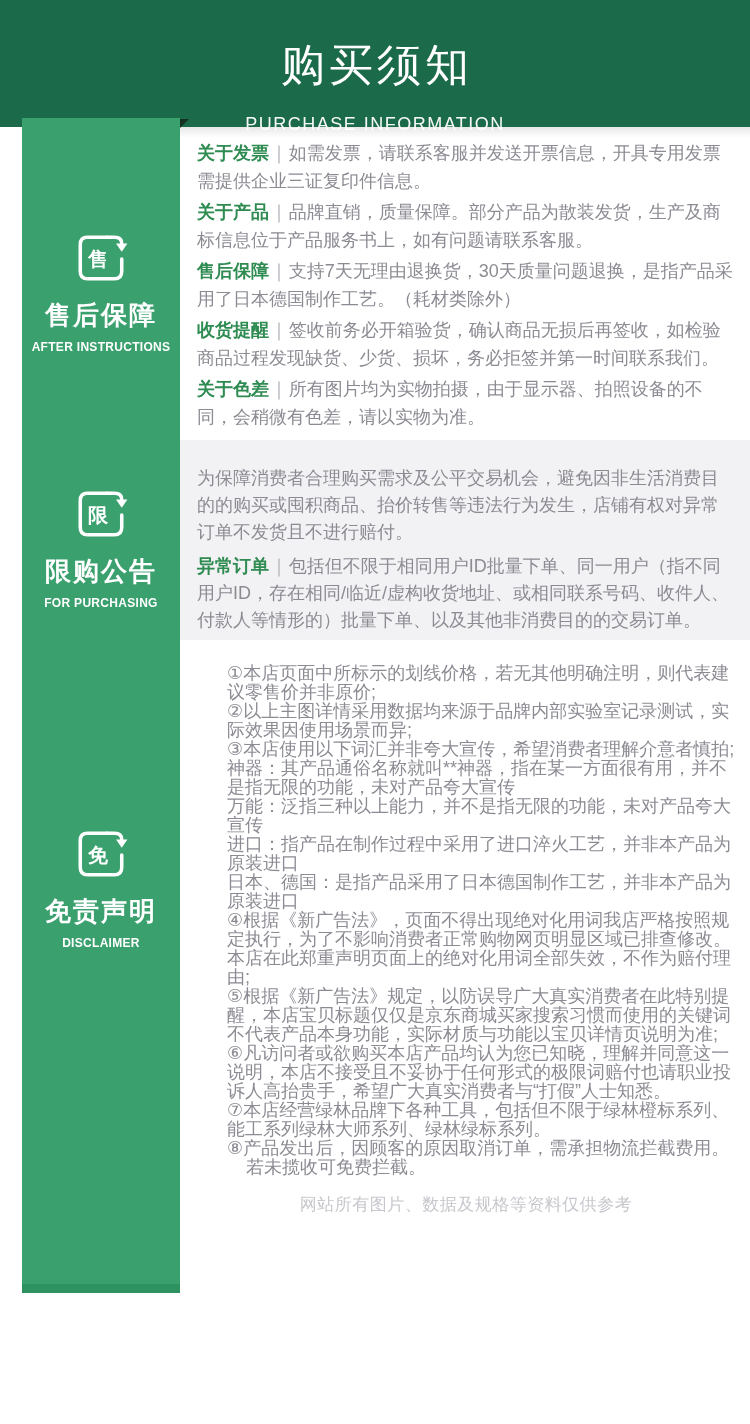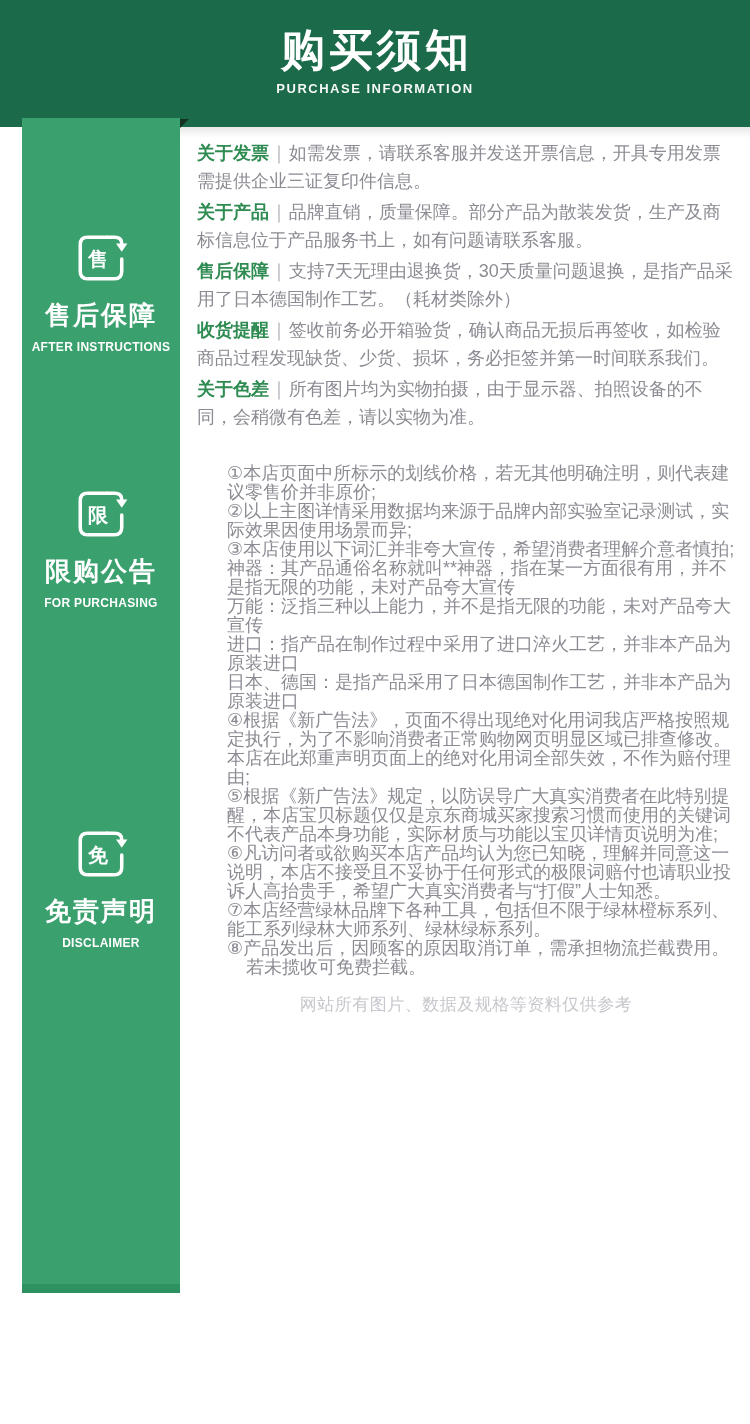"购买须知" .header h1 { font-weight: bold -> normal; padding-top: 26px -> 41px }
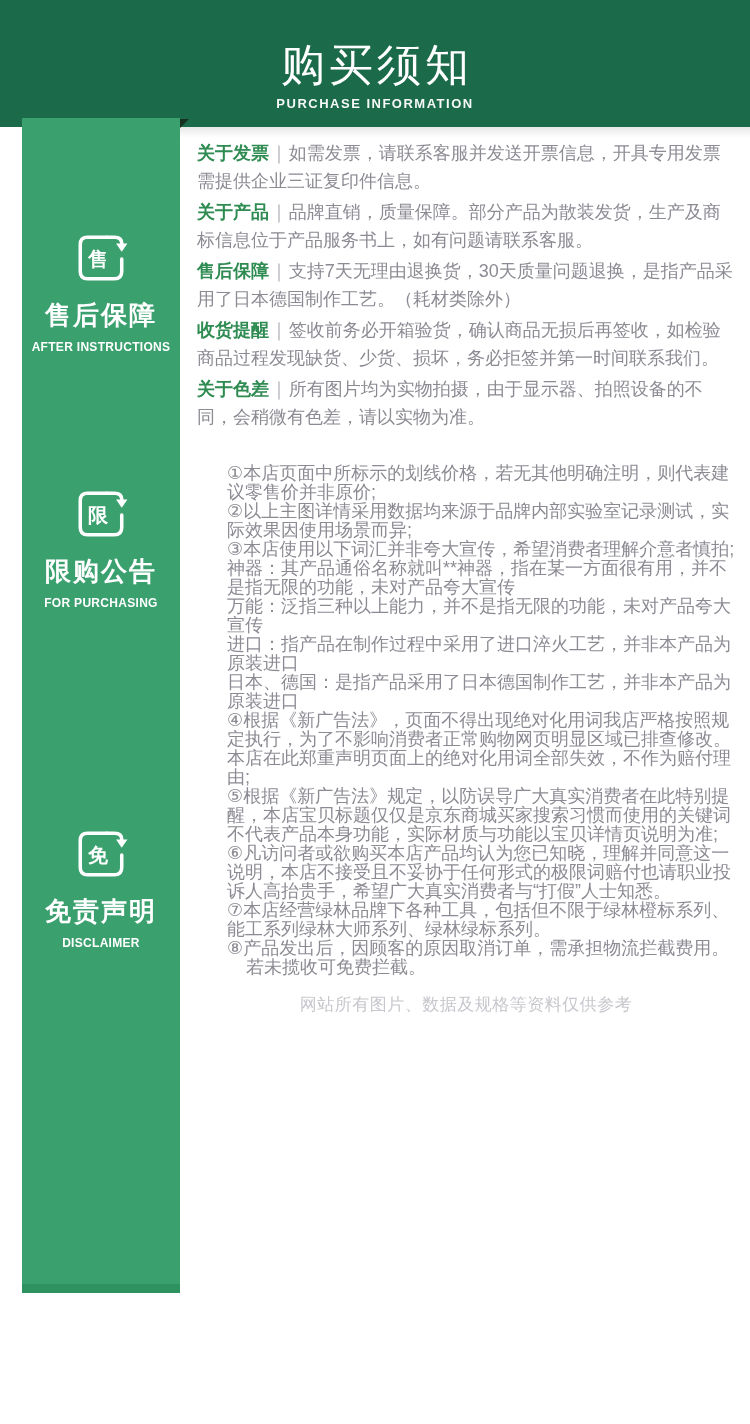"PURCHASE INFORMATION" .header .subtitle { font-size: 13px -> 18px; font-weight: bold -> normal; margin-top: 7px -> 25px }
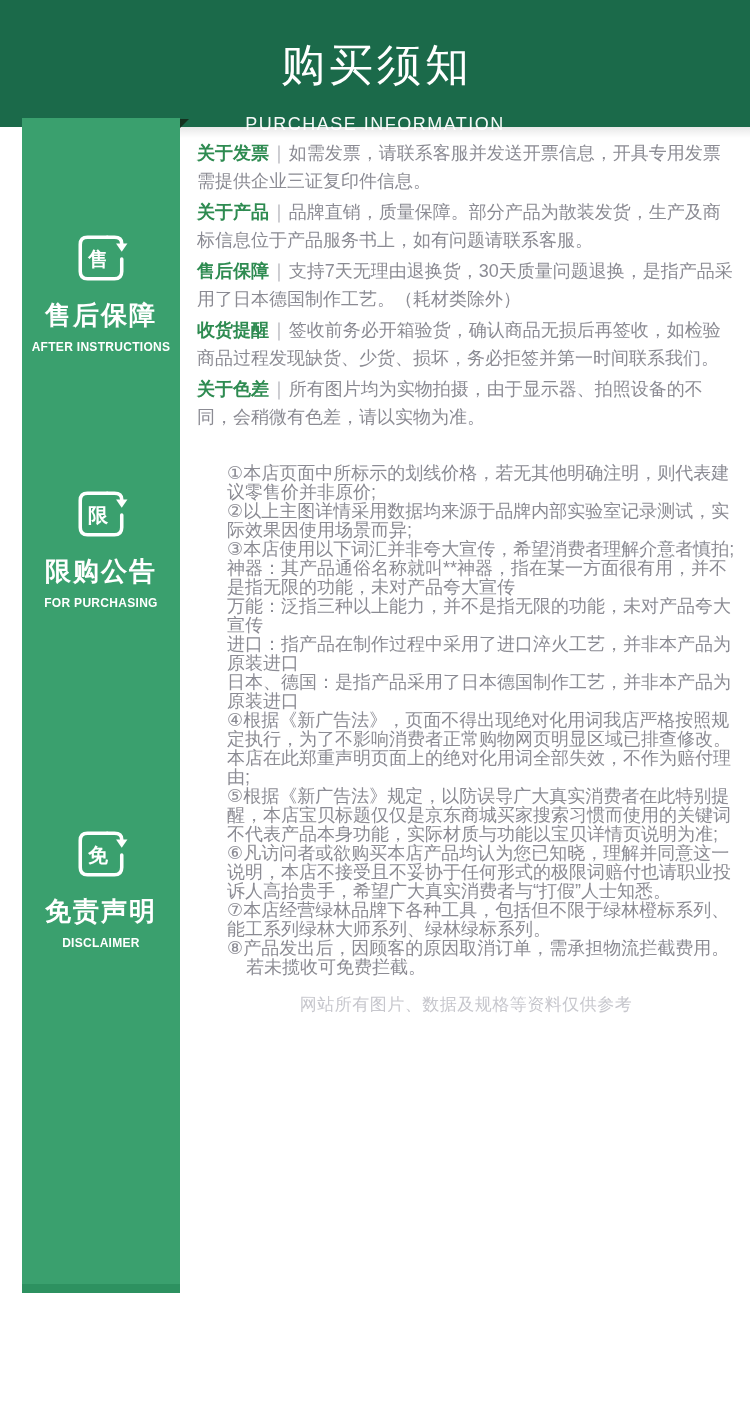"为保障消费者合理购买需求及公平交易机会，避免因非生活消费目的的购买或囤积商品、抬" section.sec2 { html: none -> <section> <p>为保障消费者合理购买需求及公平交易机会，避免因非生活消费目的的购买或囤积商品、抬价转售等违法行为发生，店铺有权对异常订单不发货且不进行赔付。</p> <p><span>异常订单</span><span>｜</span><span>包括但不限于相同用户ID批量下单、同一用户（指不同用户ID，存在相同/临近/虚构收货地址、或相同联系号码、收件人、付款人等情形的）批量下单、以及其他非消费目的的交易订单。</span></p> </section> }
